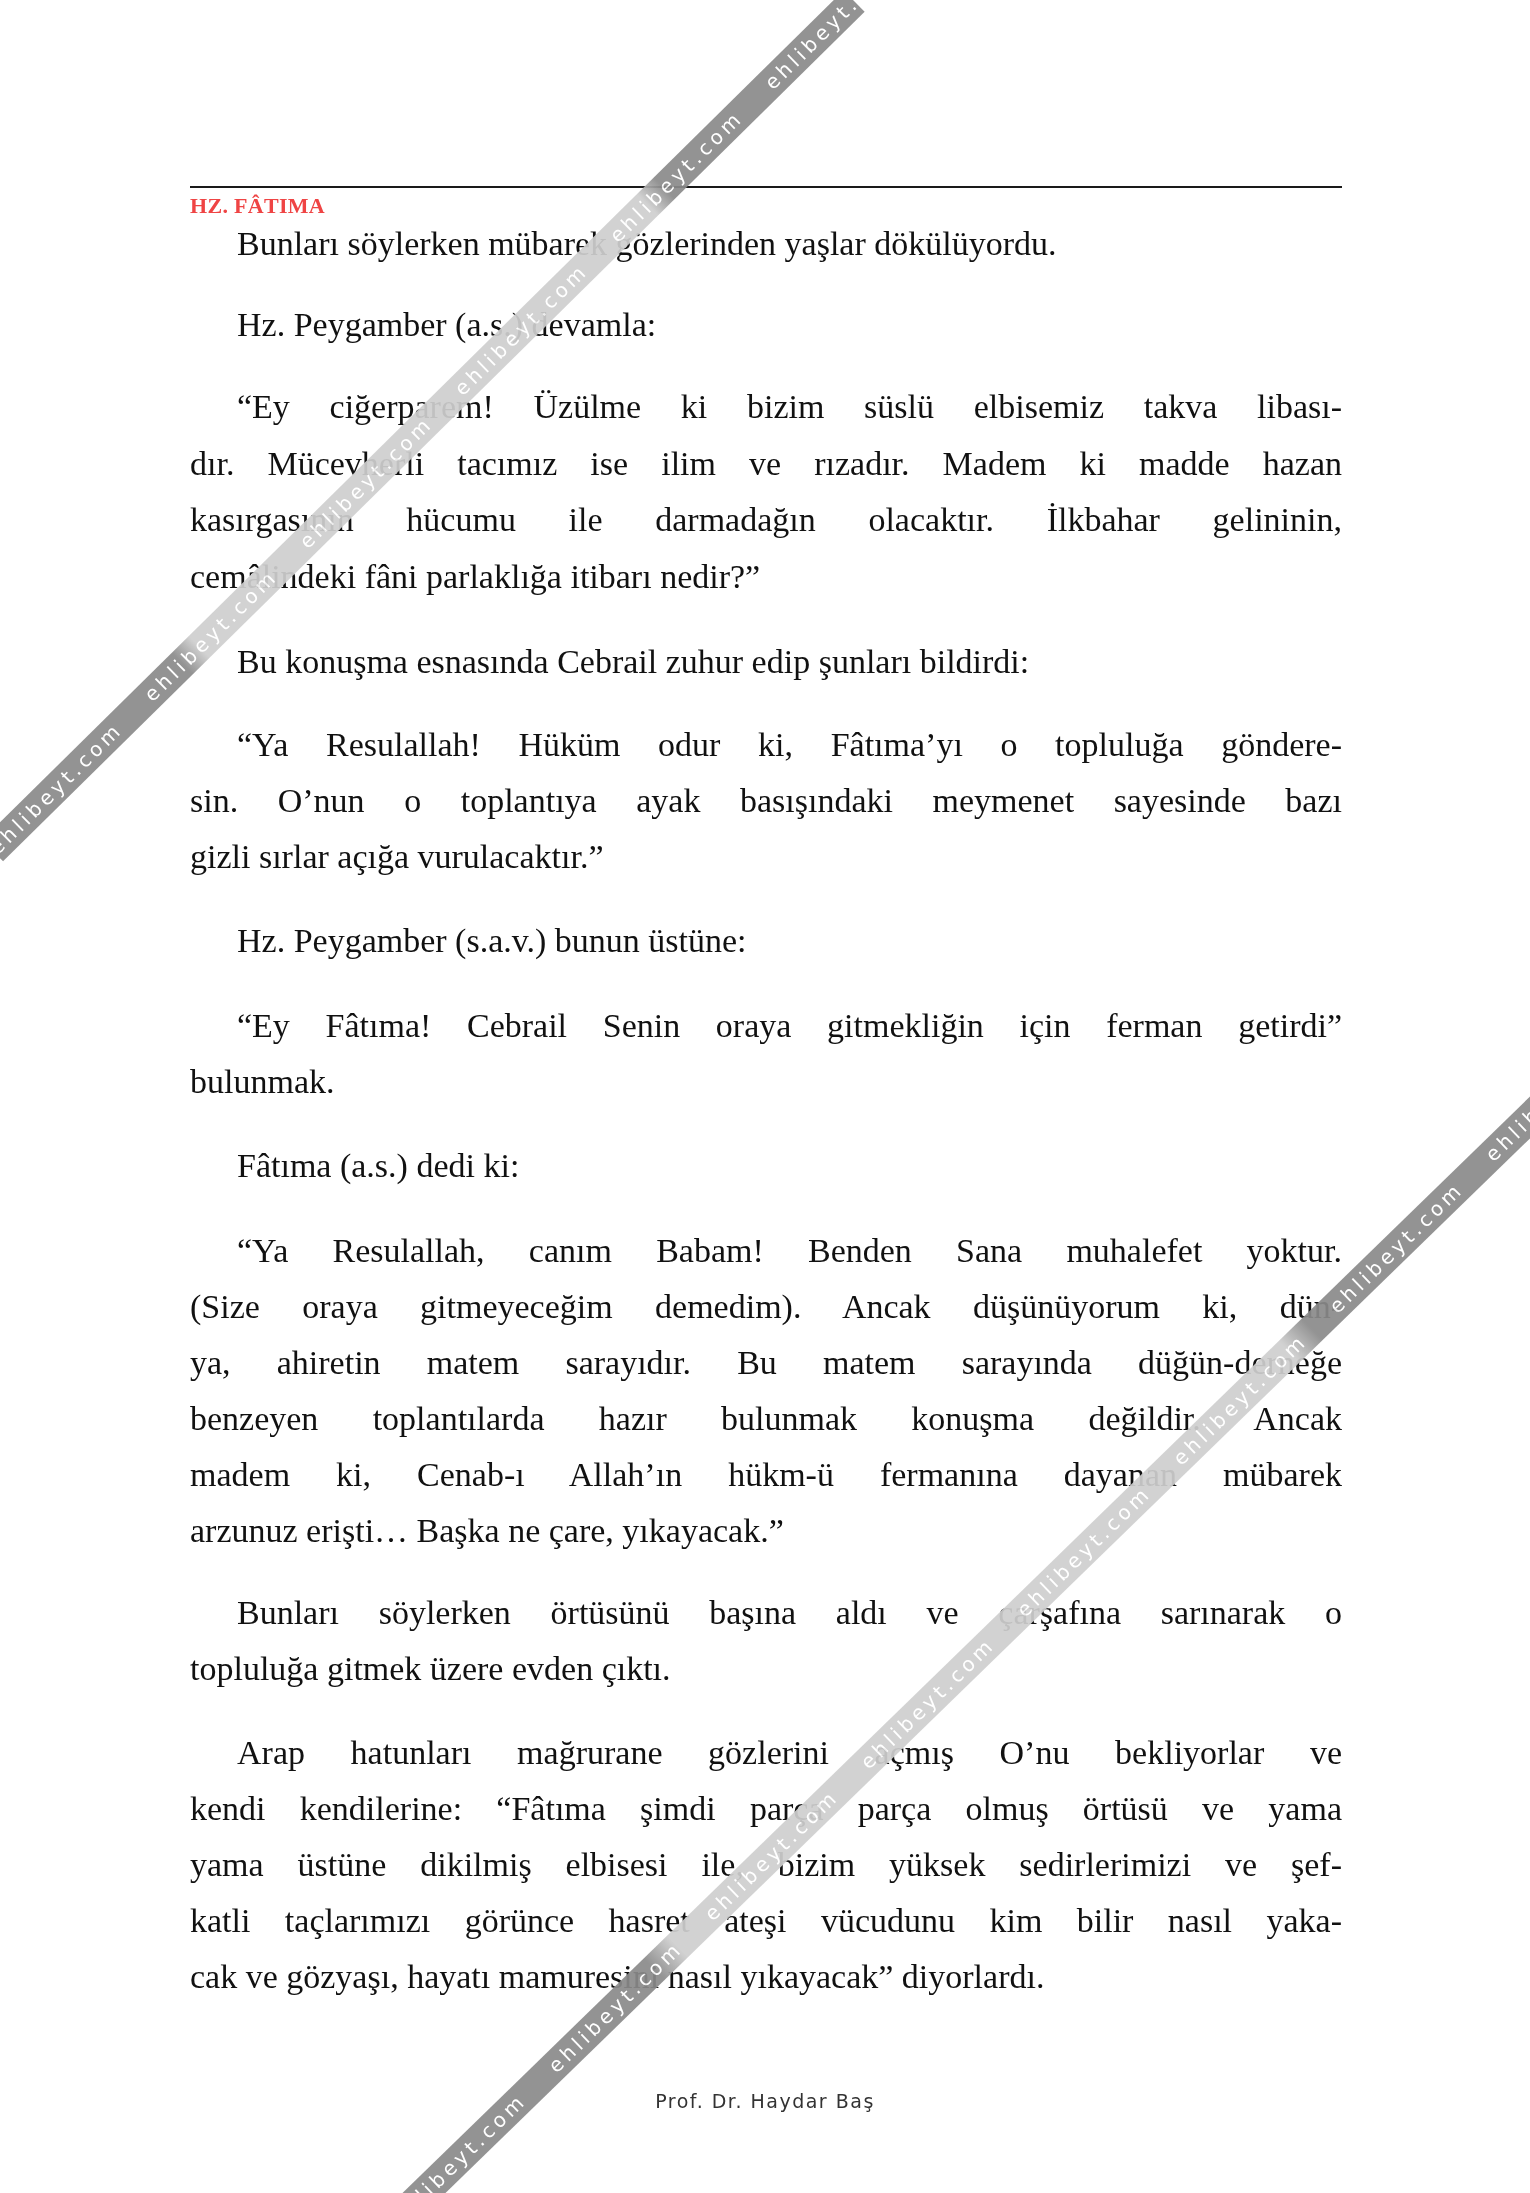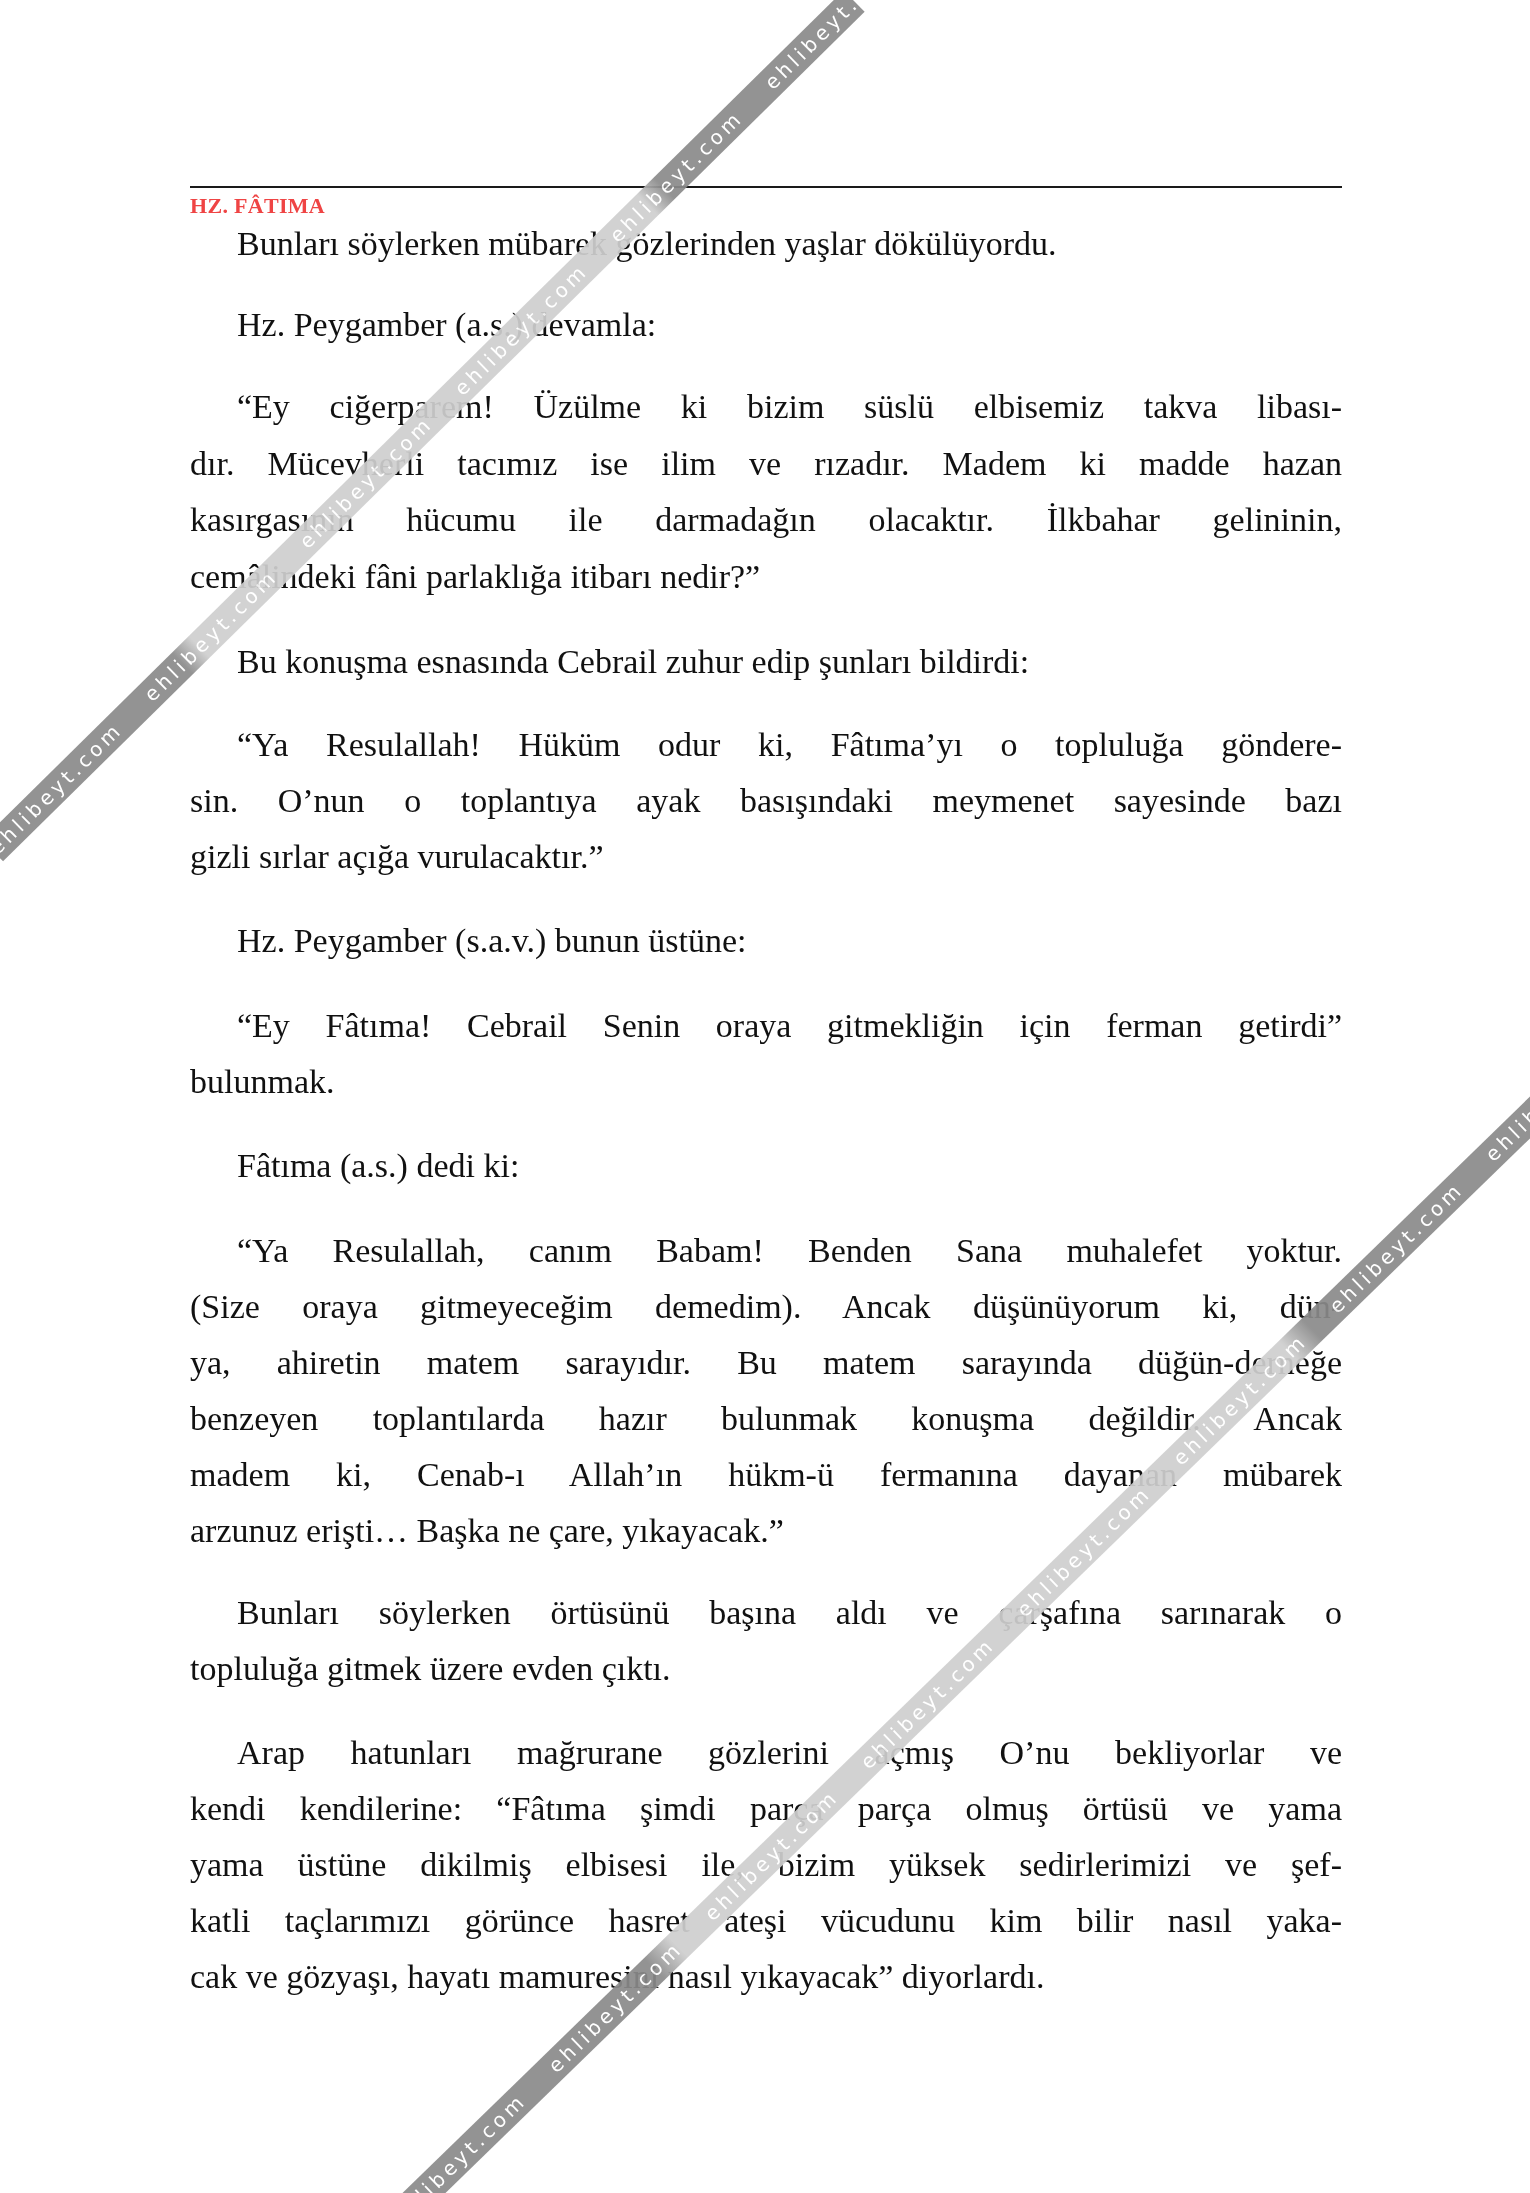"Prof. Dr. Haydar Baş" div.footer { html: none -> <div>Prof. Dr. Haydar Baş</div> }
